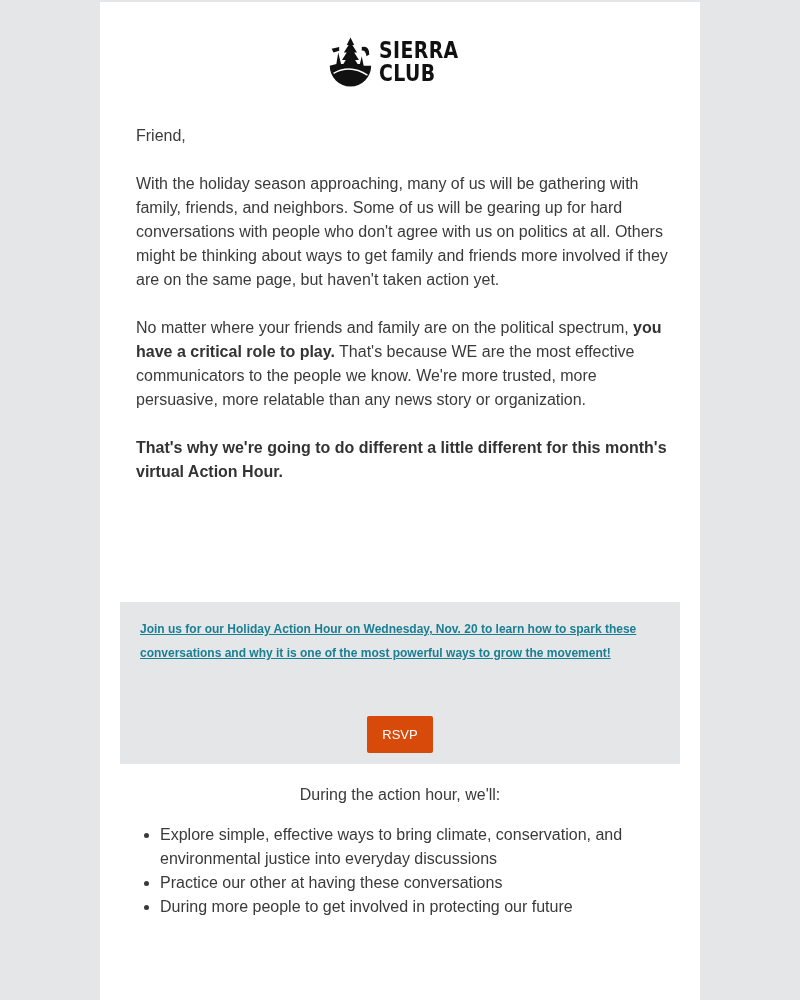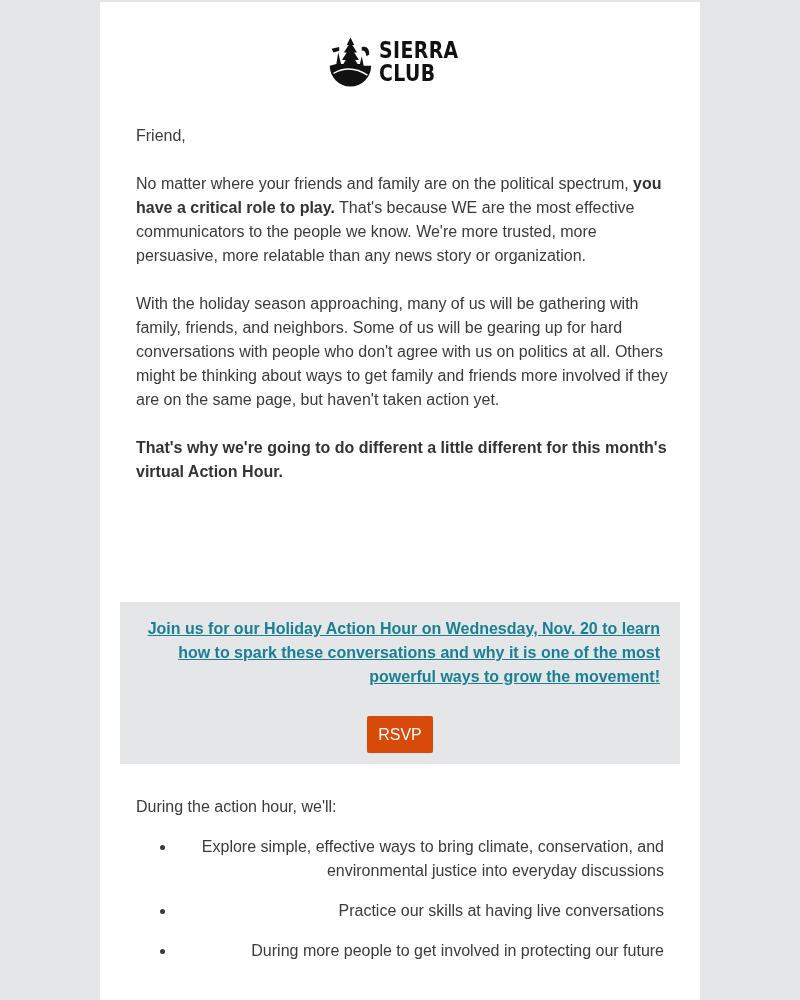"No matter where your friends" p { order: before "With the holiday season approaching," -> after "With the holiday season approaching," }
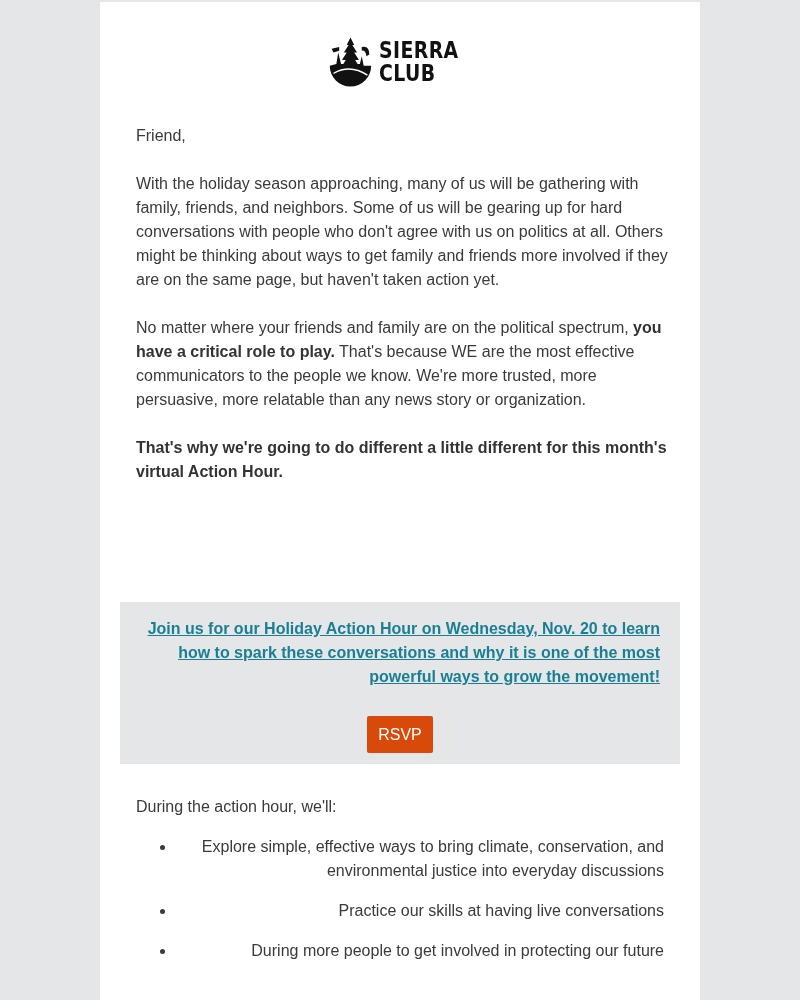"Join us for our Holiday" .cta-link { font-size: 16px -> 12px; text-align: right -> left }
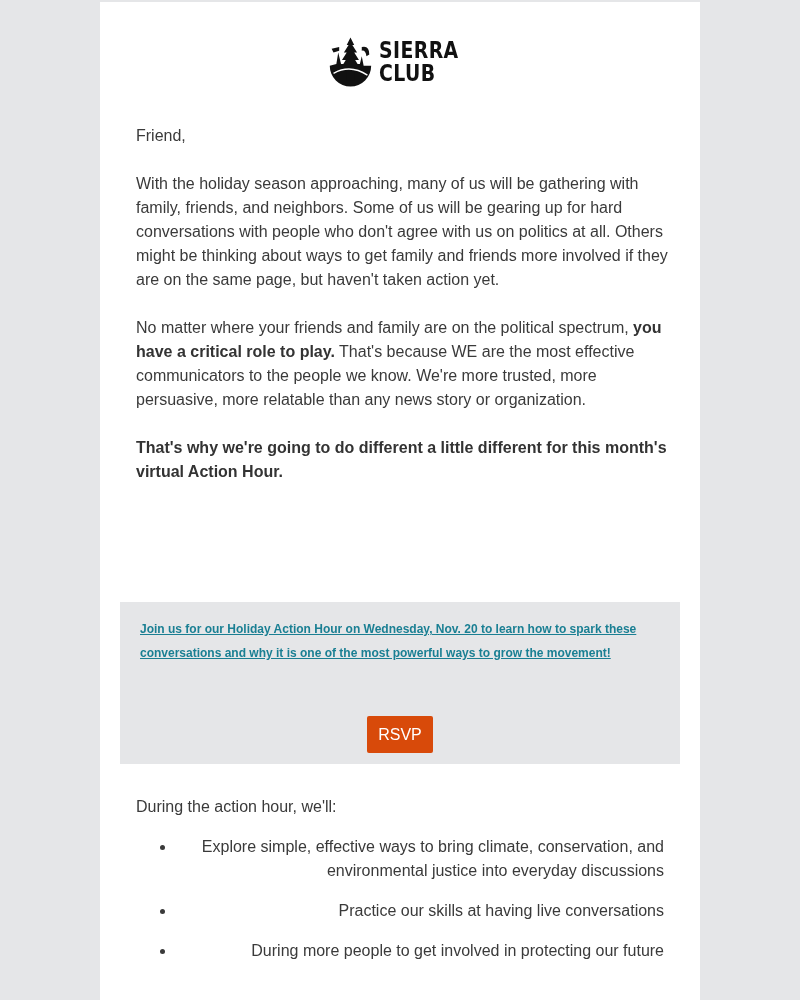"RSVP" .rsvp { font-size: 16px -> 13px }
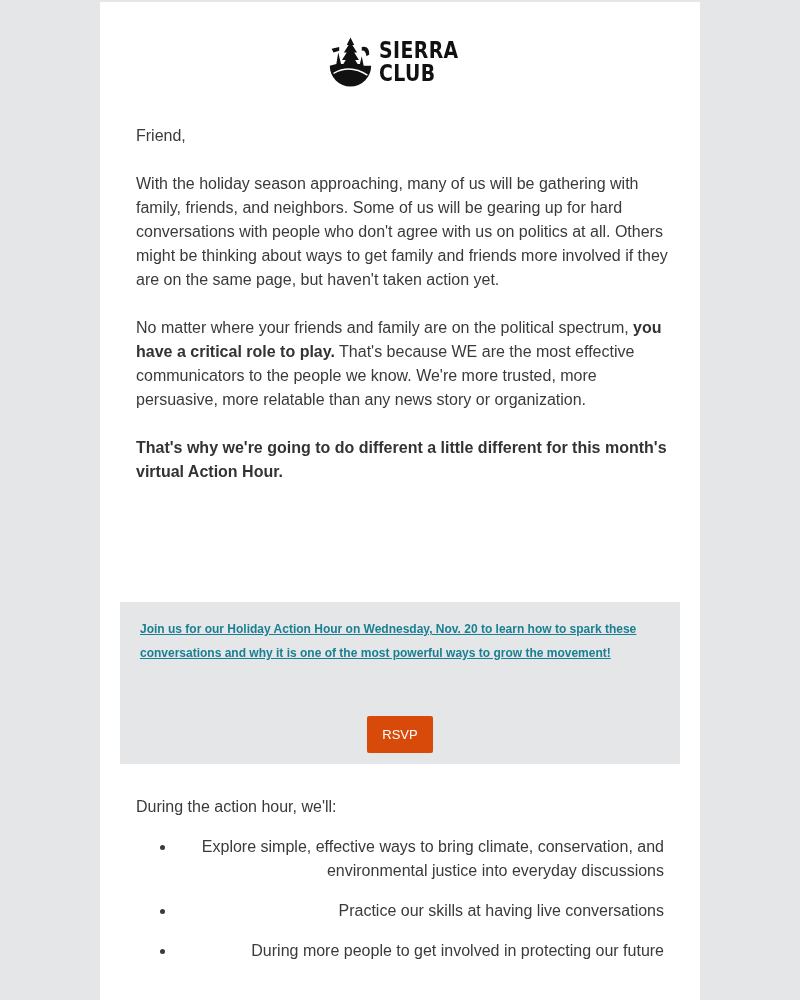"During the action hour, we'll:" .lower p { margin: 16px -> 4px; text-align: none -> center }
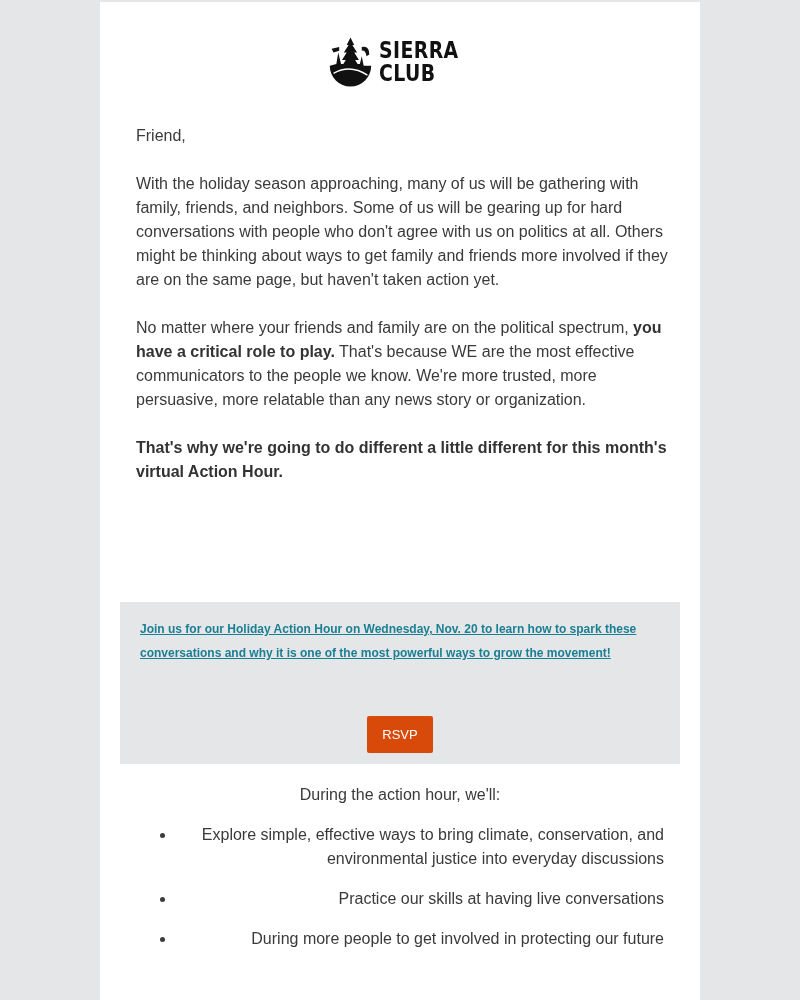"Explore simple, effective ways to" .lower li { margin: 16px -> 0; text-align: right -> none }
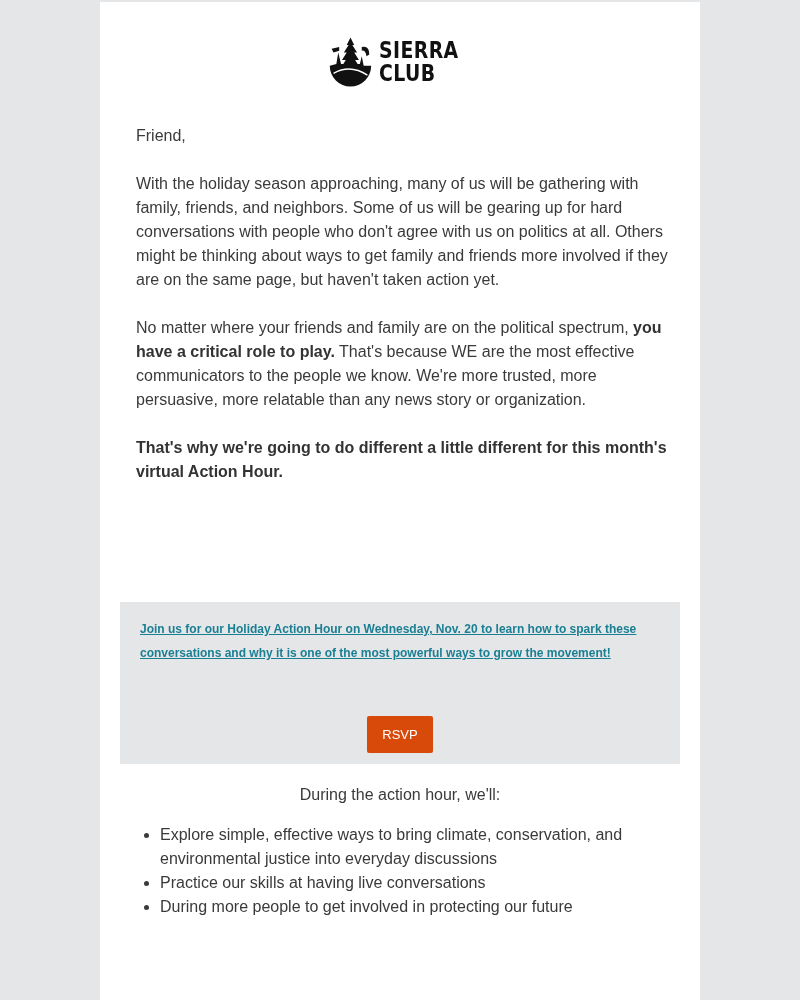"Practice our skills at having" li { text: skills at having live -> other at having these }
